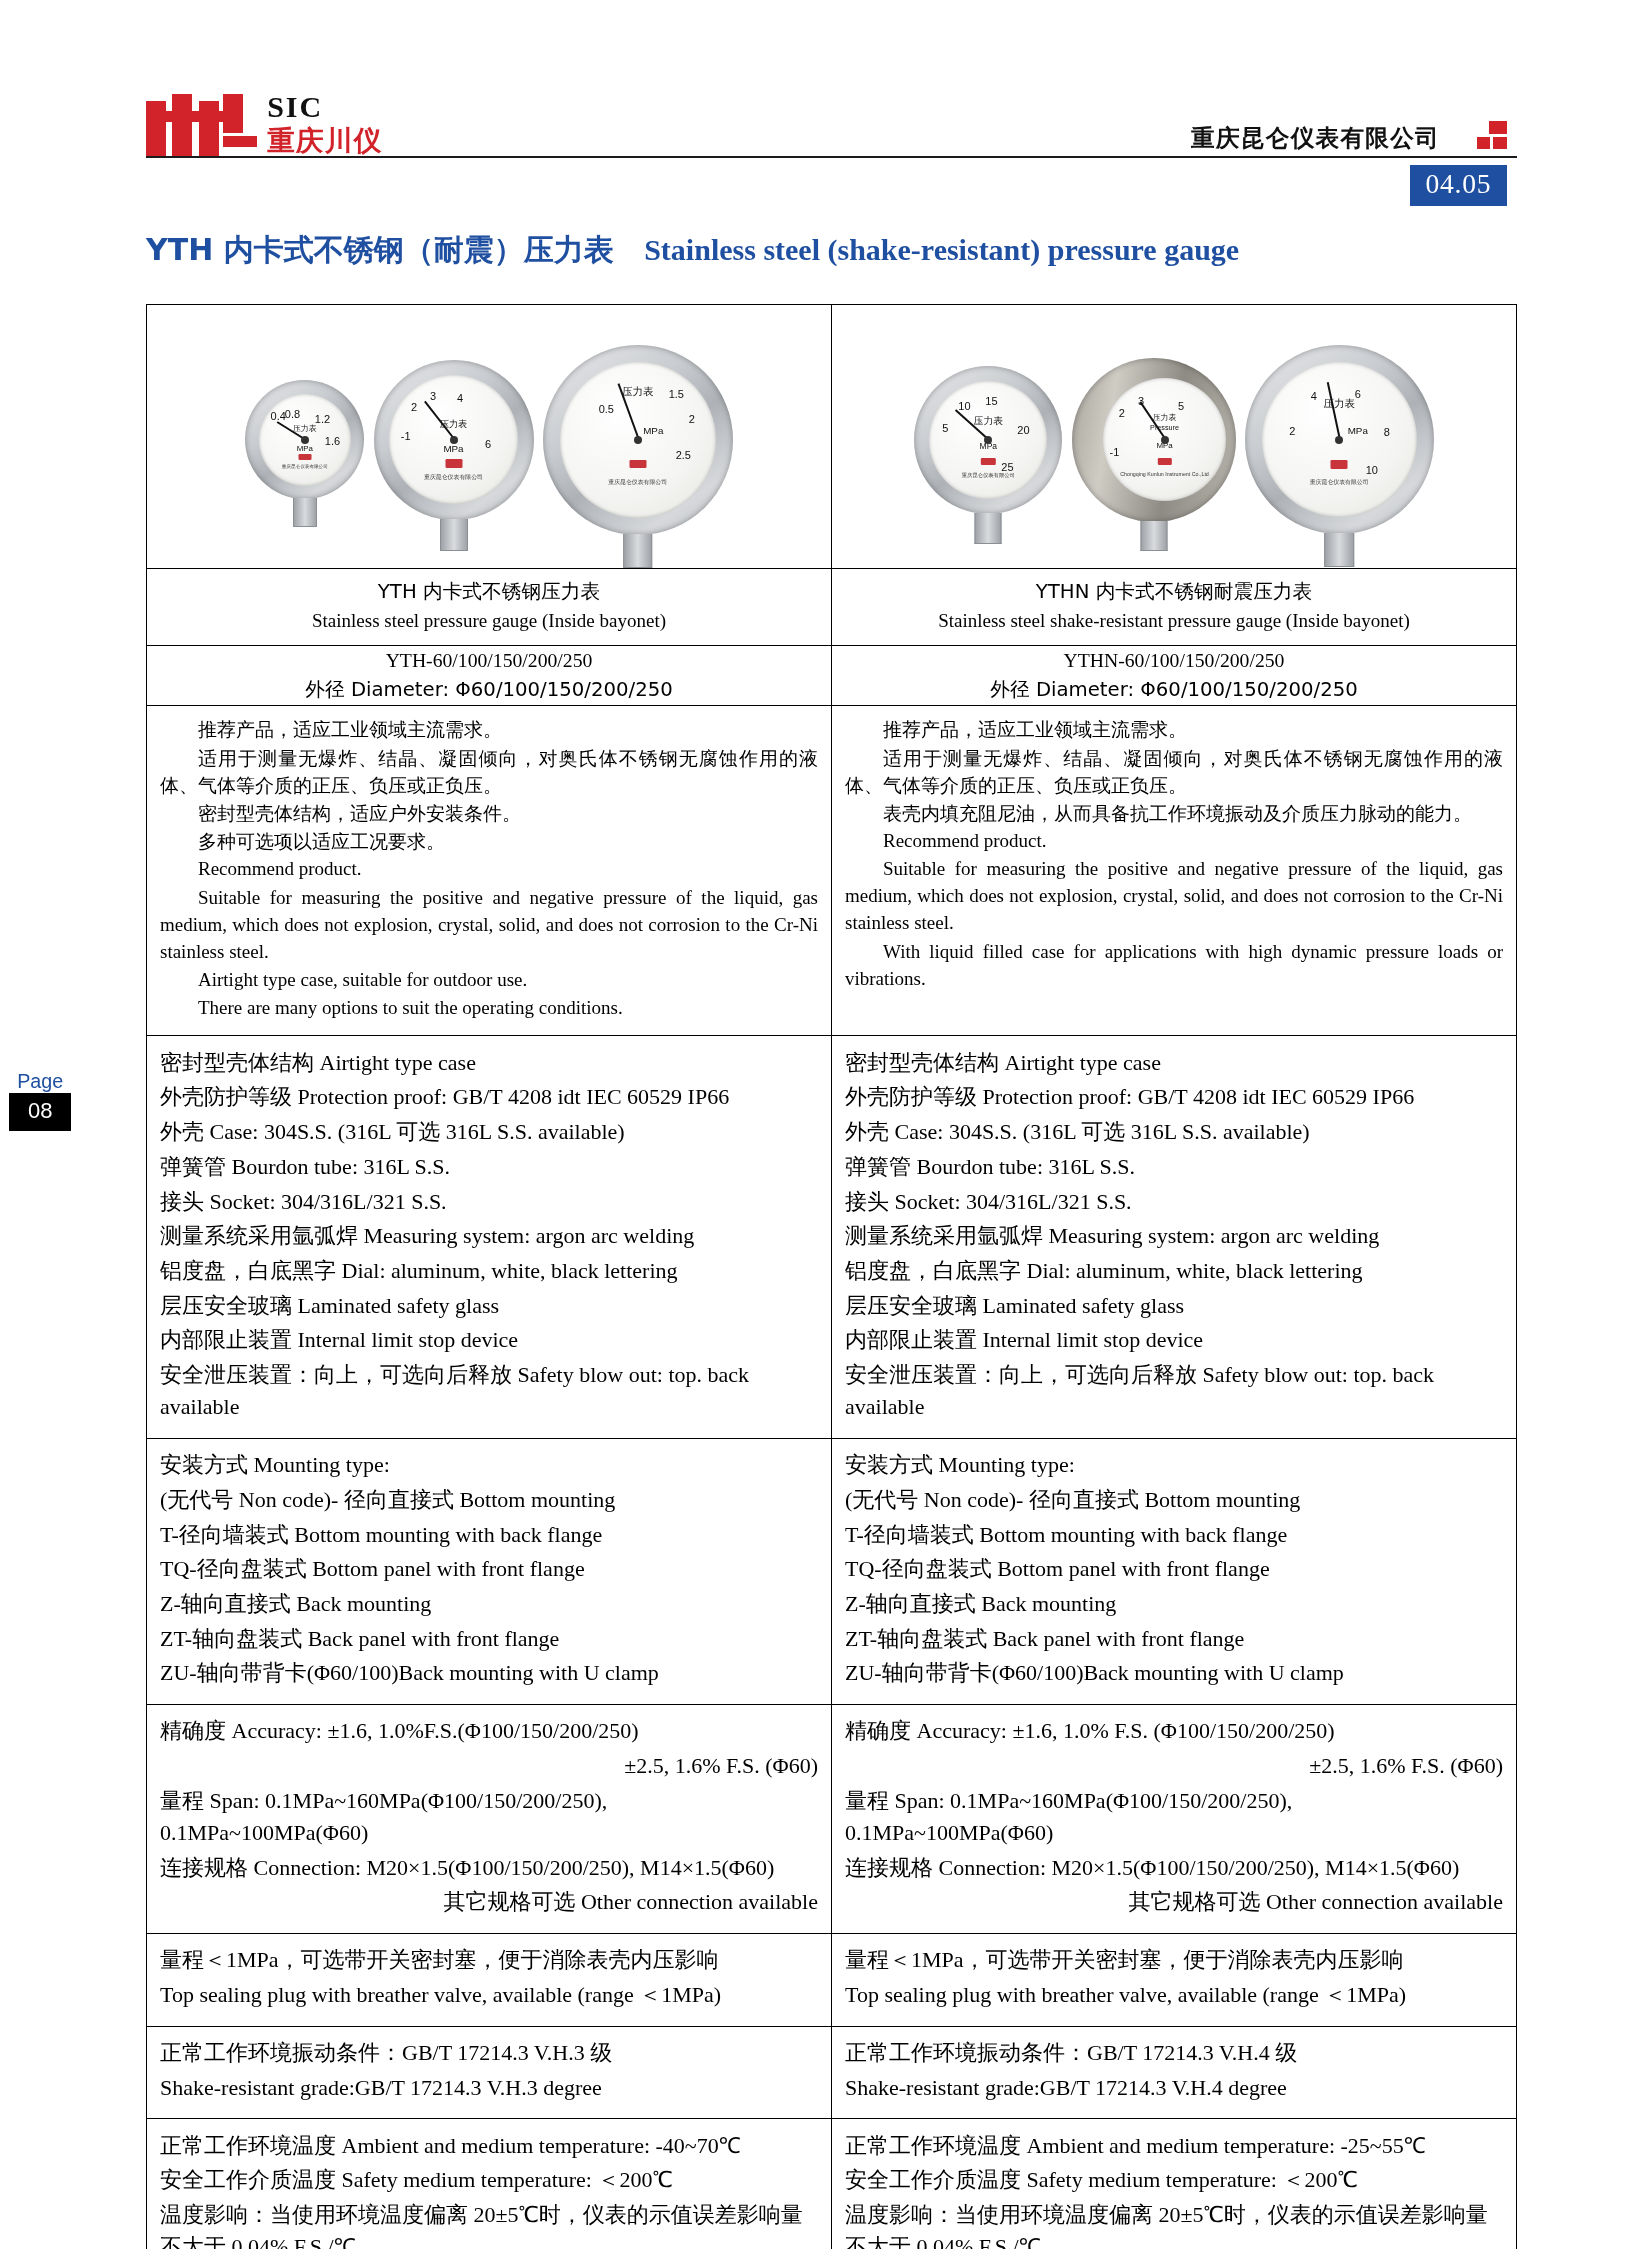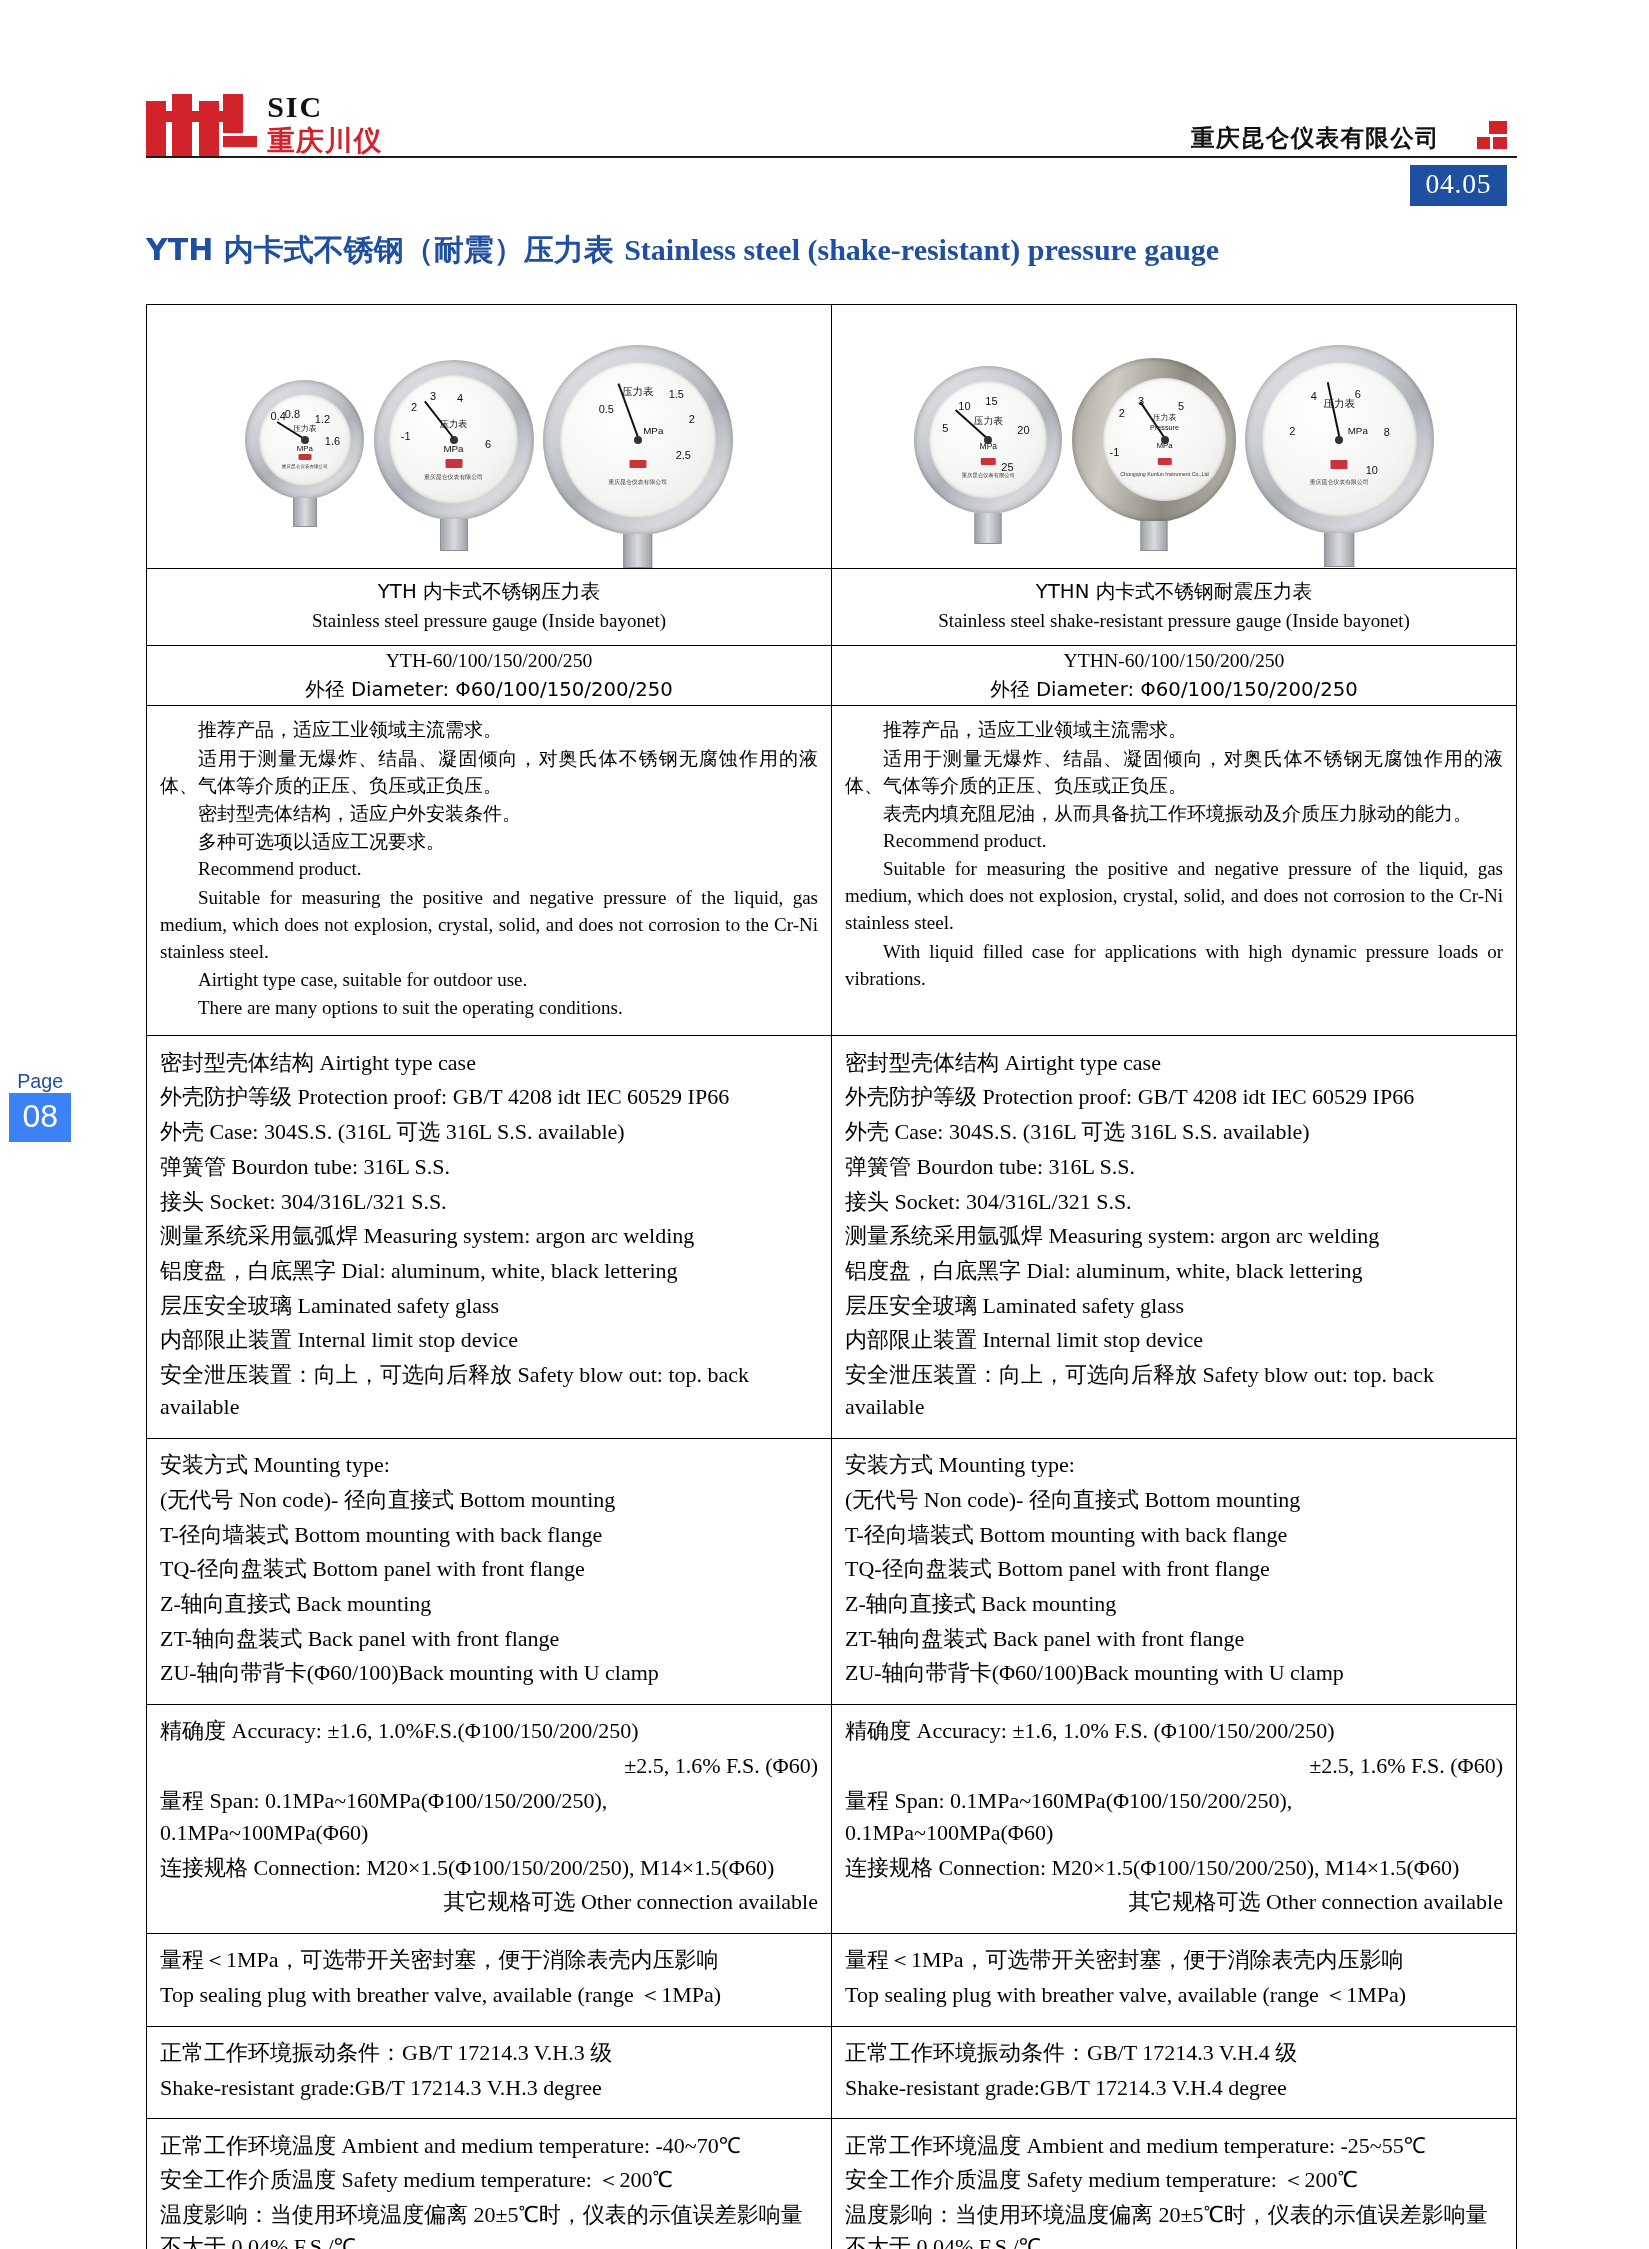"Stainless steel (shake-resistant)" .doc-title .en { margin-left: none -> 20px }
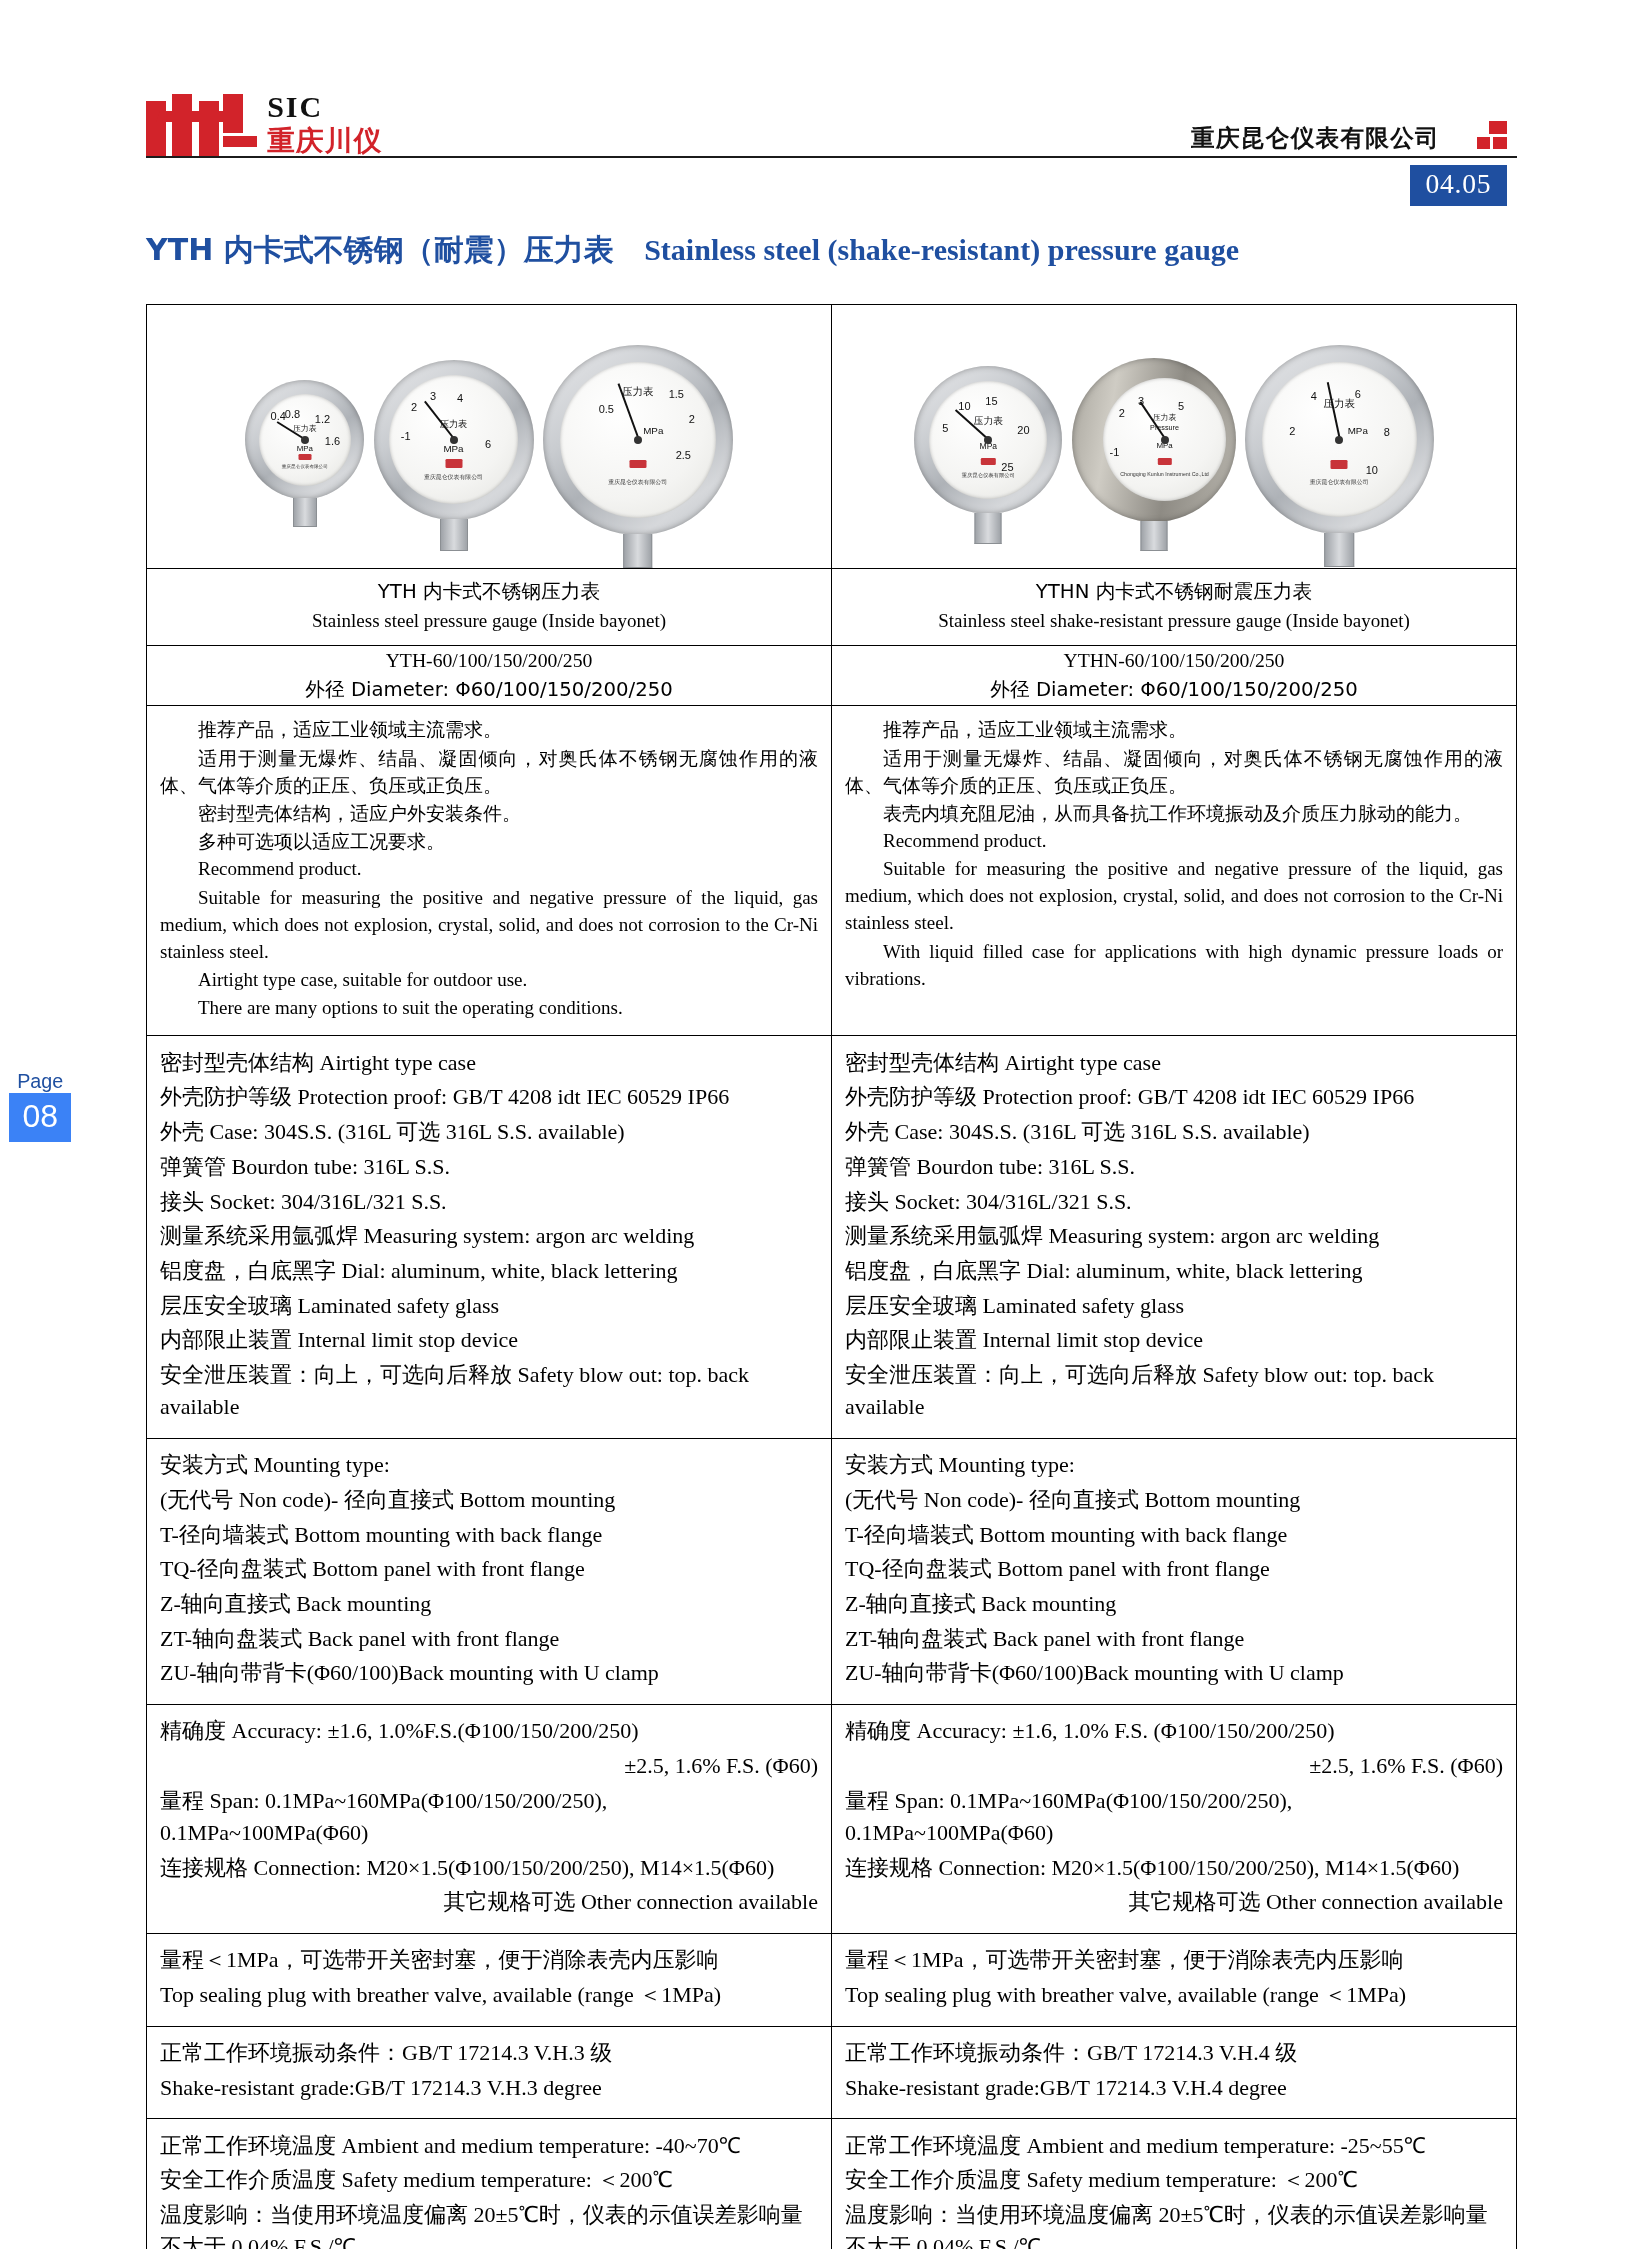"08" .side-tab .num { background: #3b82f6 -> #000000; font-size: 32px -> 22px }
